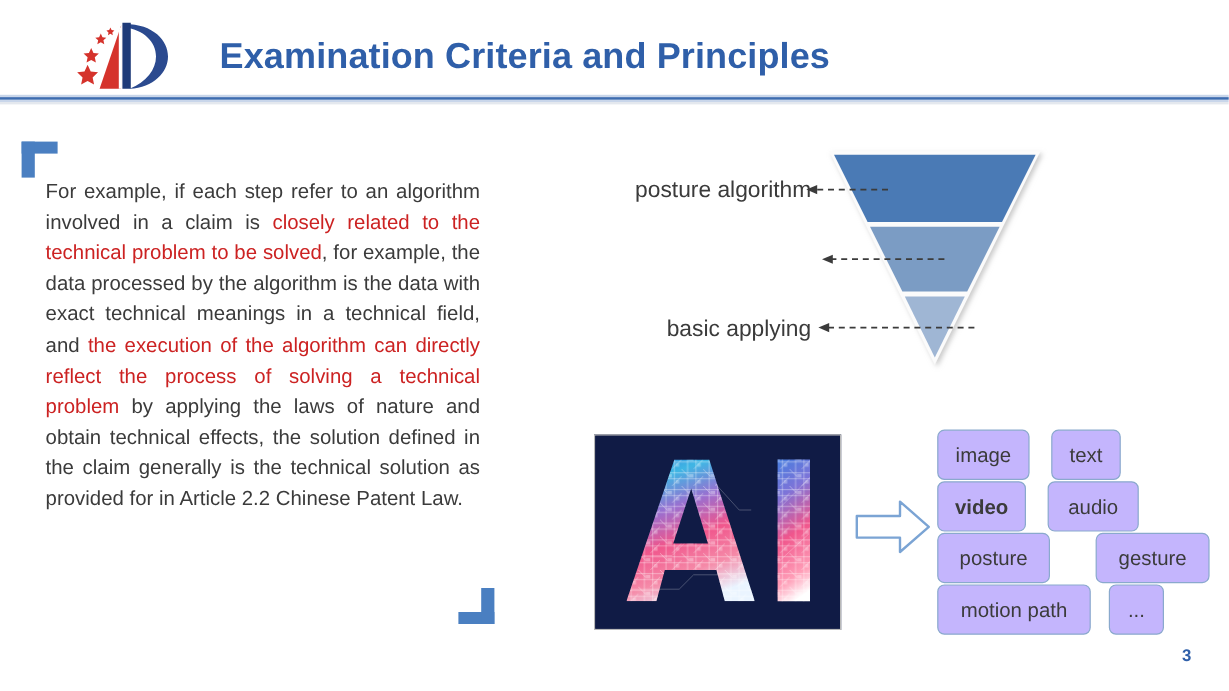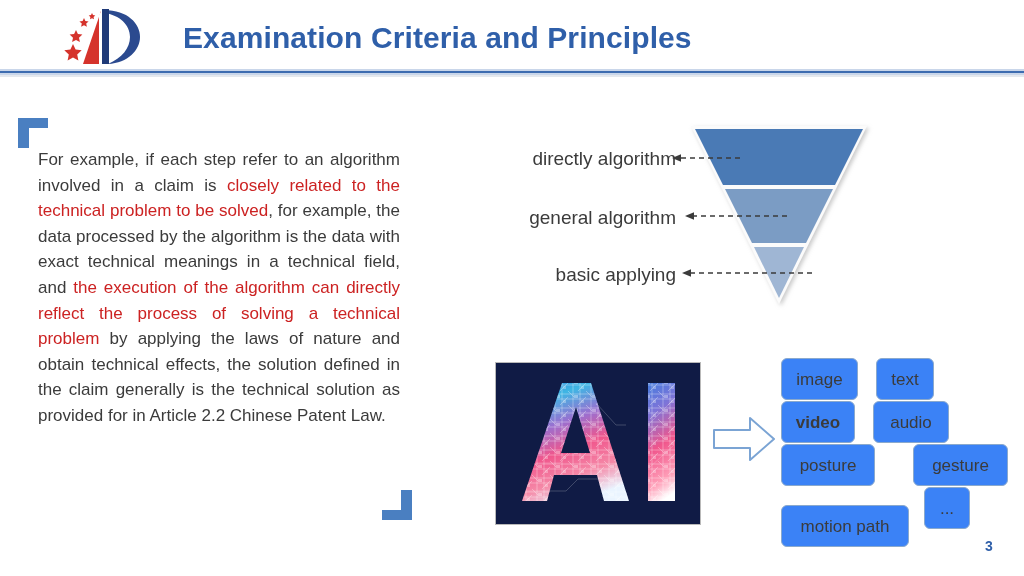"Examination Criteria and Principles" #slide-header { top: 0 -> 10px }
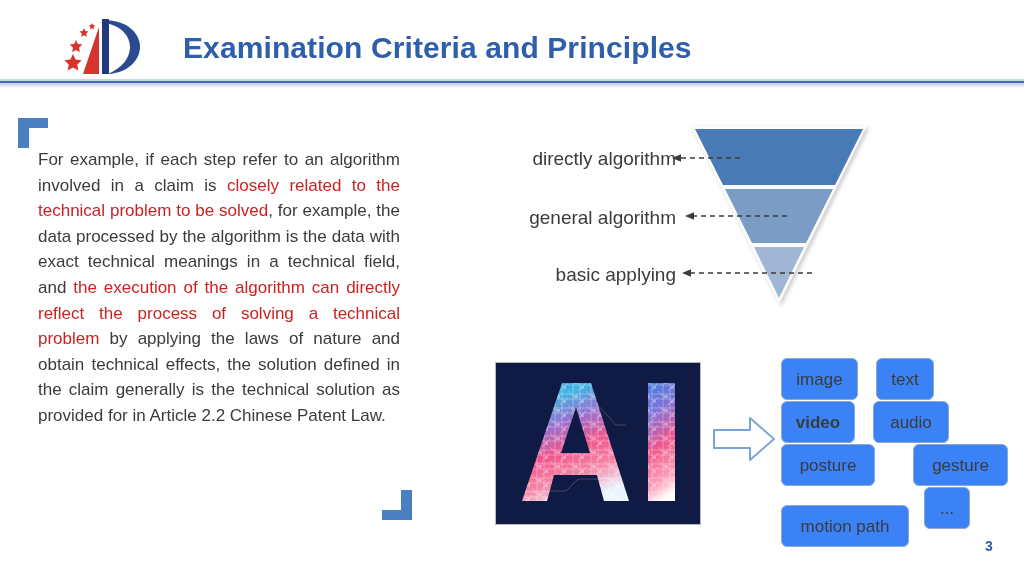"directly algorithm" div.funnel-label { text: directly -> posture }
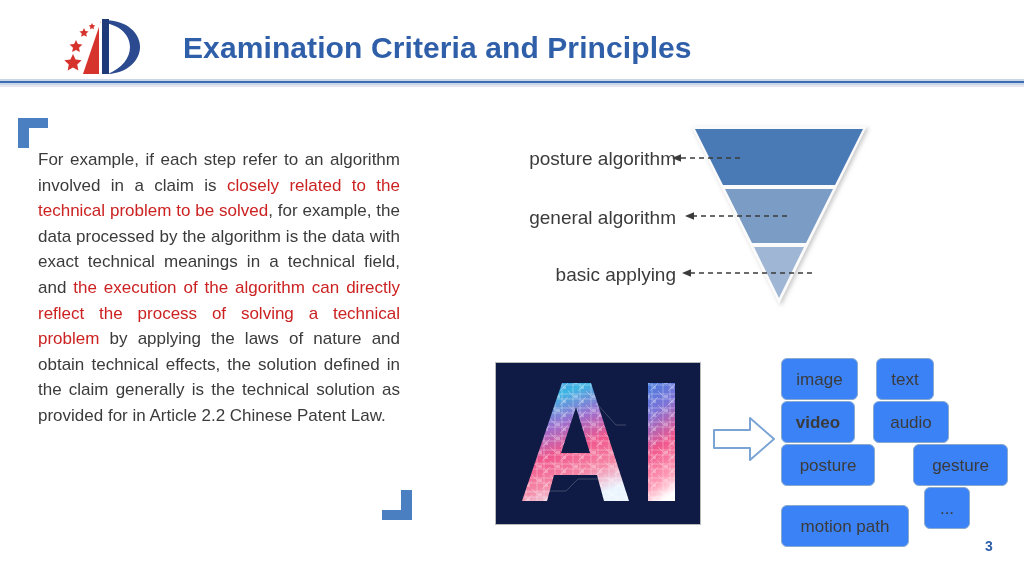"general algorithm" div.funnel-label { html: <div>general algorithm</div> -> none }
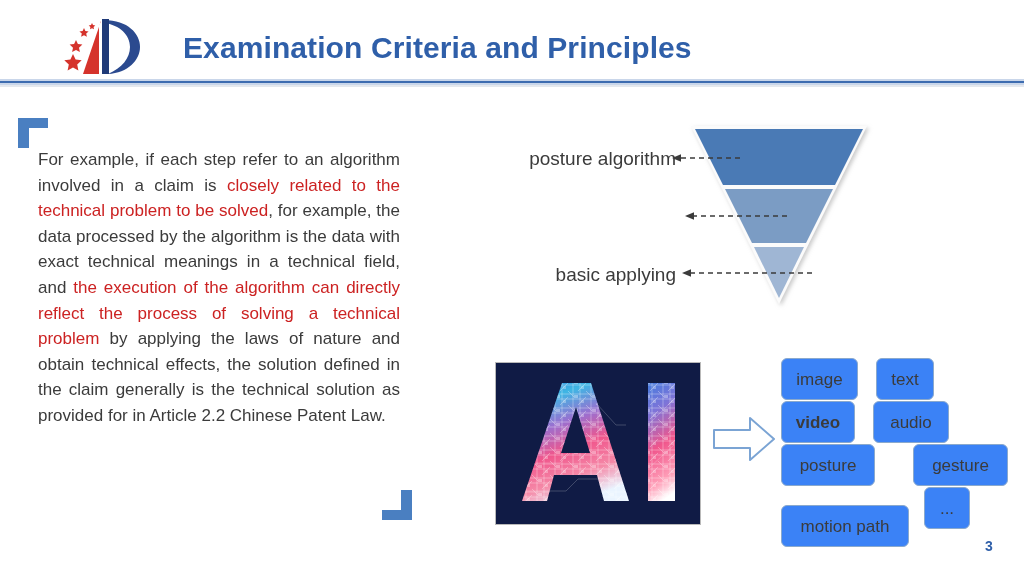"image" .chip { background: #3b82f6 -> #c4b5fd }
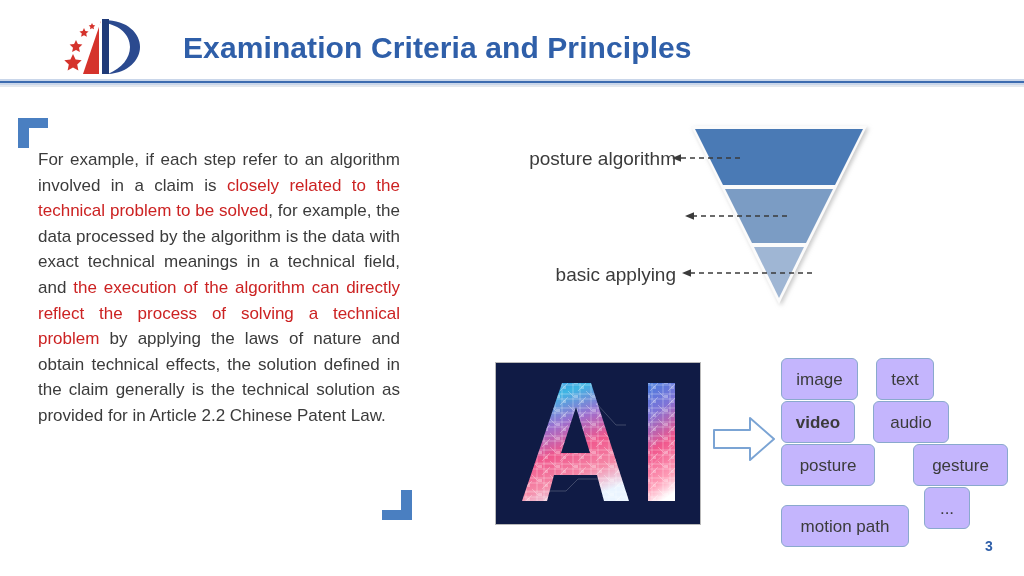"motion path" #chip-motionpath { top: 149px -> 131px }
